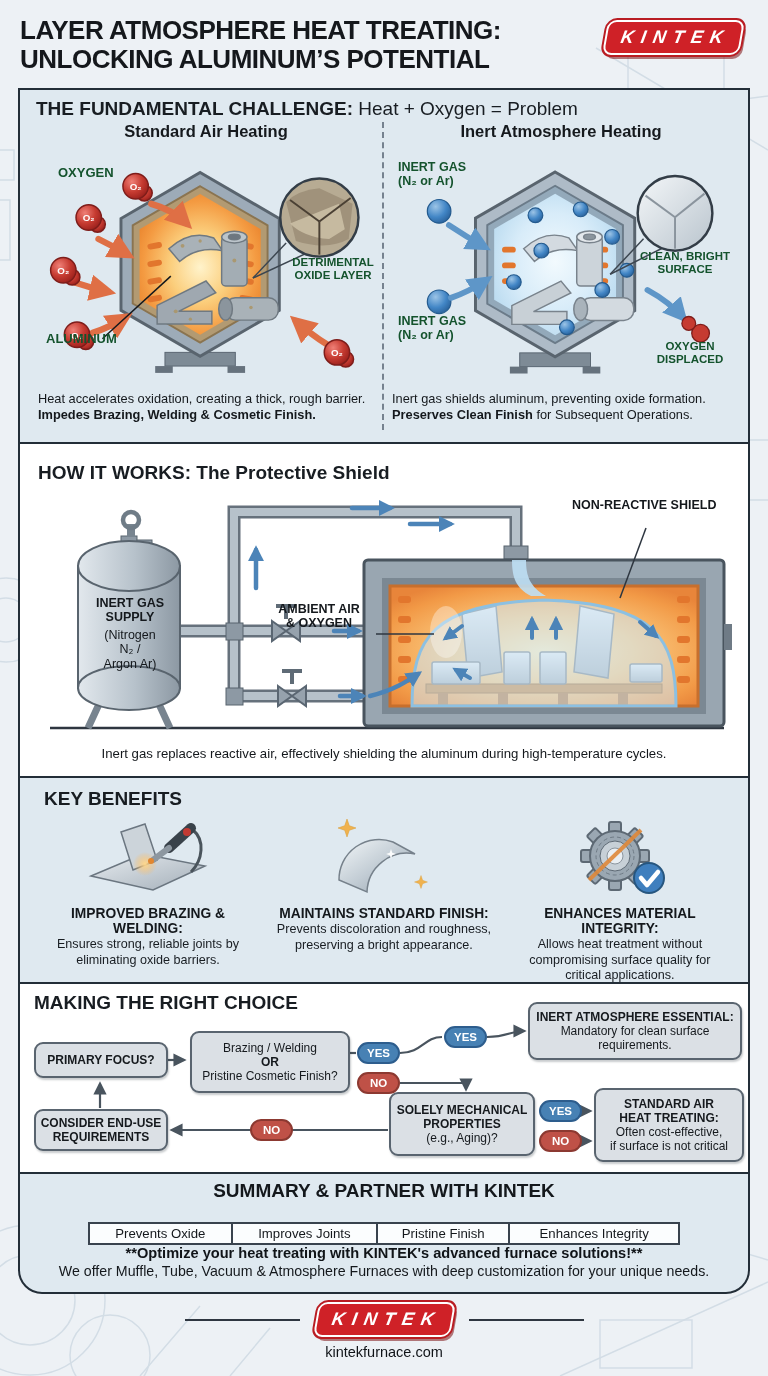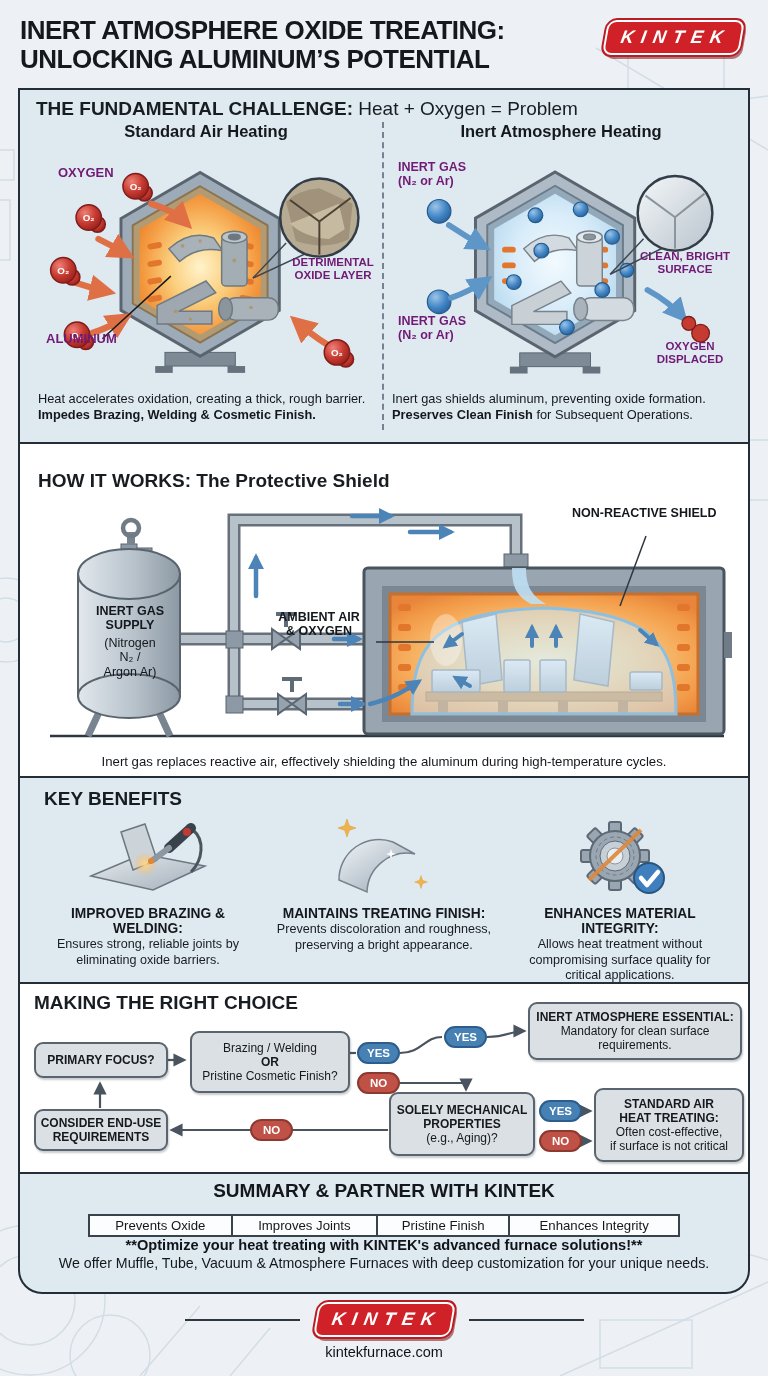"INERT ATMOSPHERE OXIDE TREATING:" h1 { text: INERT ATMOSPHERE OXIDE -> LAYER ATMOSPHERE HEAT }
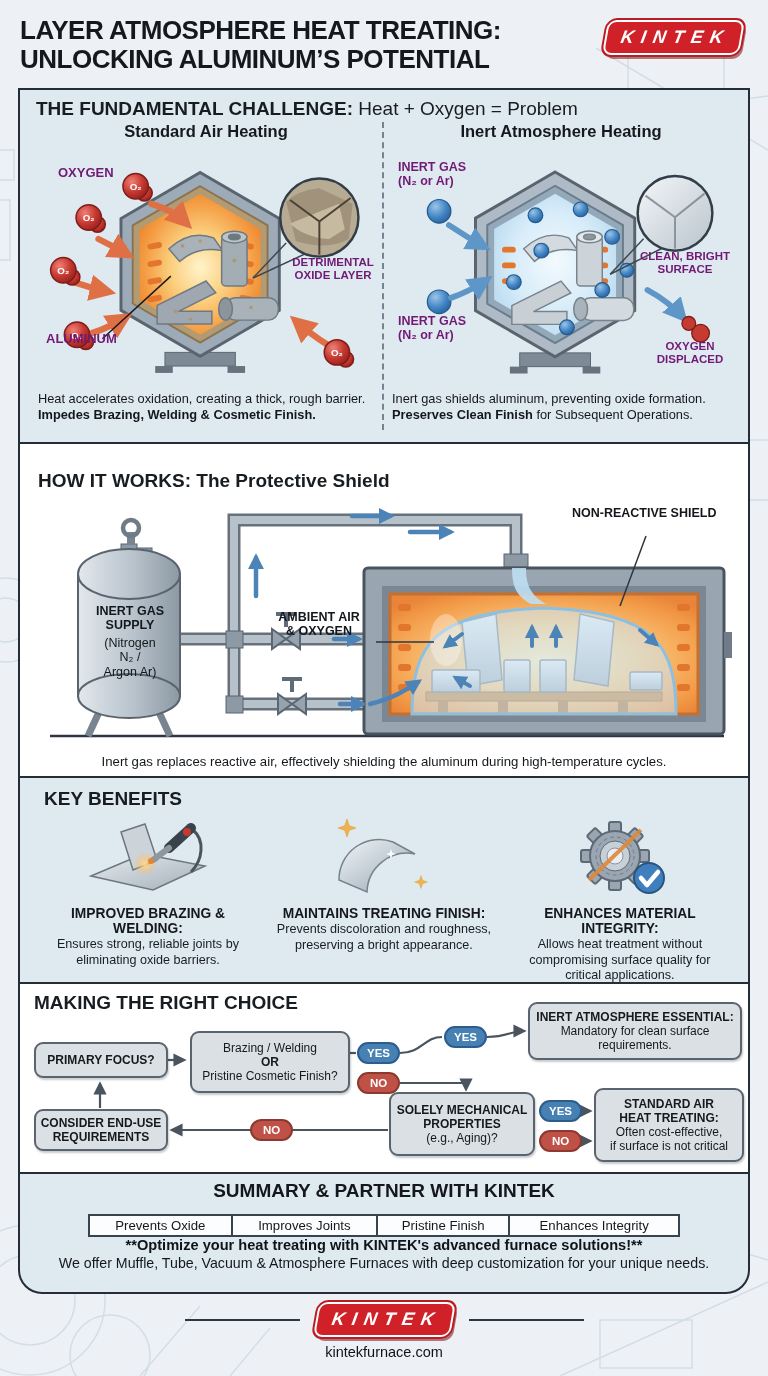"OXYGEN" .dlabel { color: #701a75 -> #14532d }
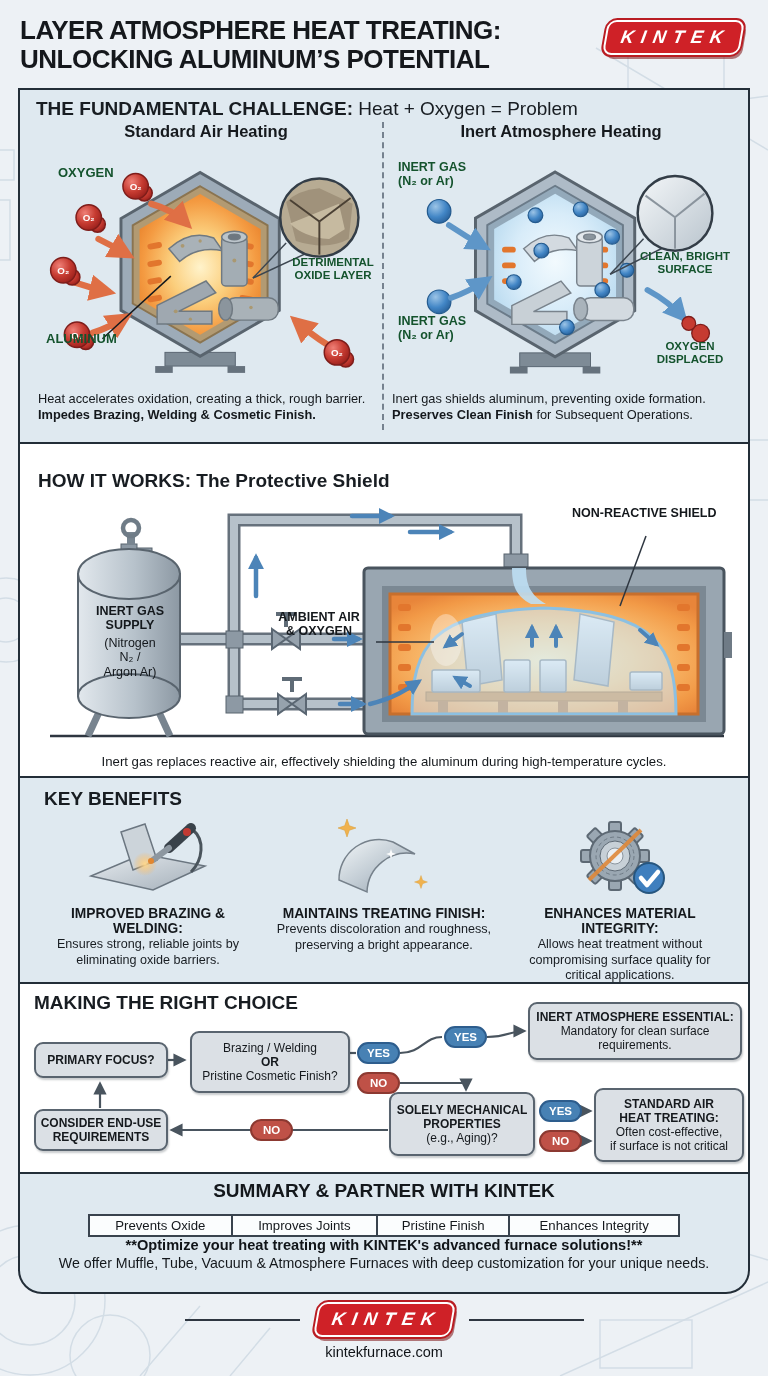"HOW IT WORKS: The Protective" #sec-how { padding: 20px 14px 0 -> 12px 14px 0 }
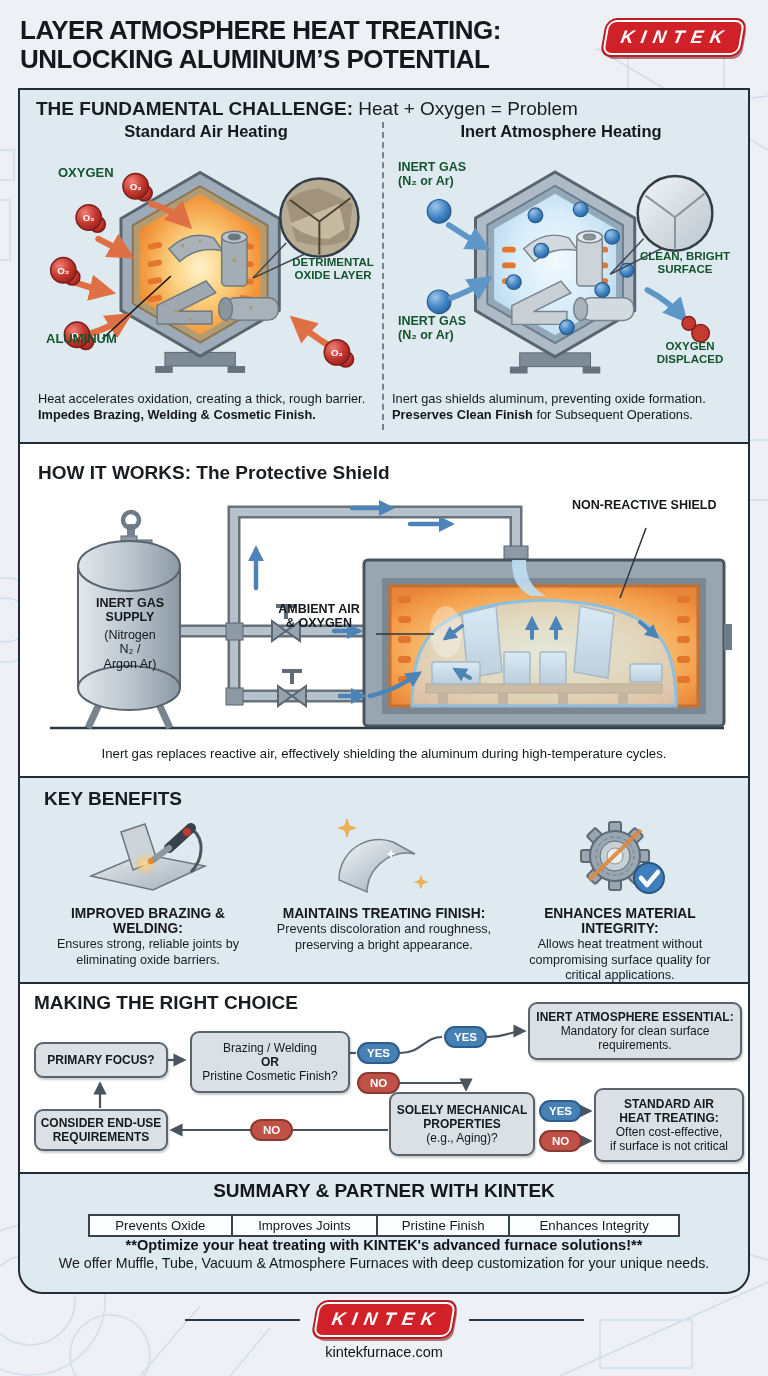"MAINTAINS TREATING FINISH:" h3 { text: TREATING -> STANDARD }
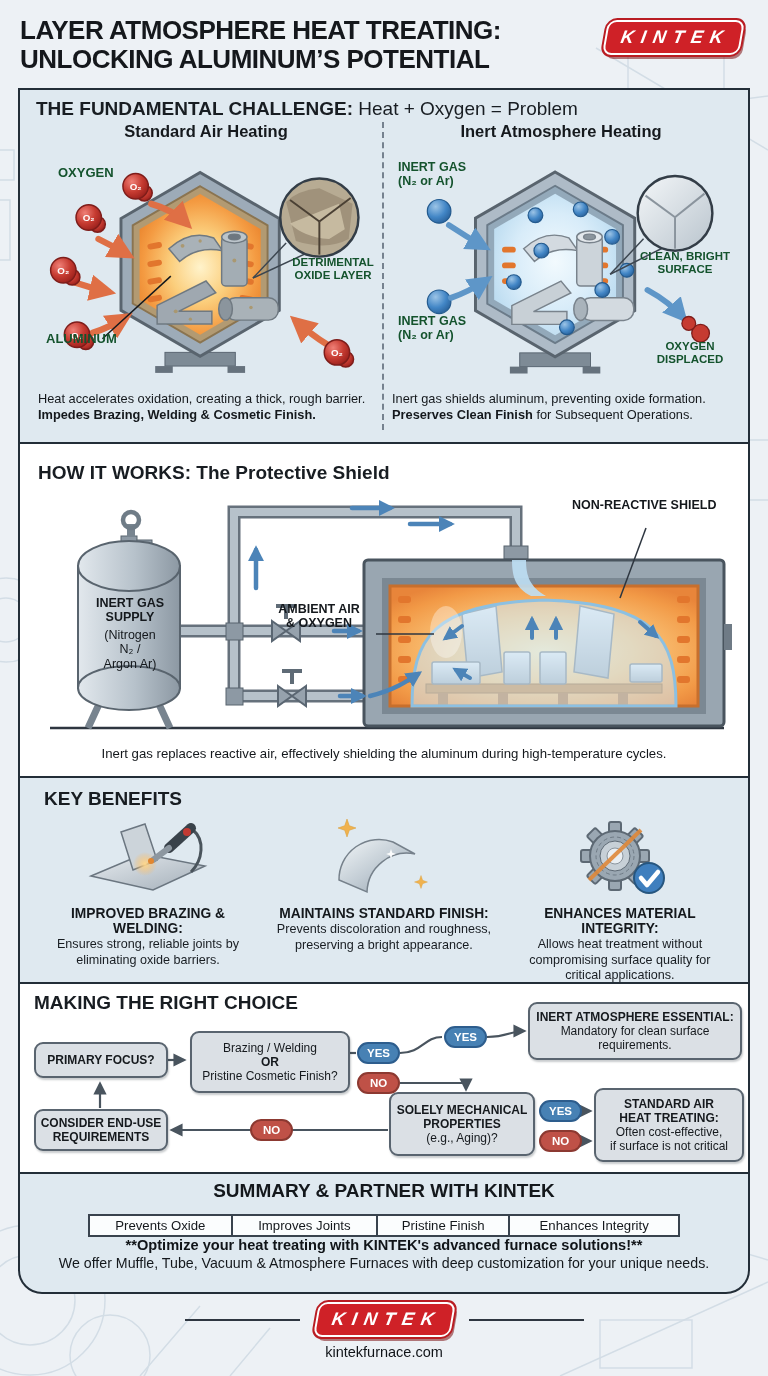"SUMMARY & PARTNER WITH KINTEK" .sum-title { margin: 2px 0 12px -> 2px 0 20px }
